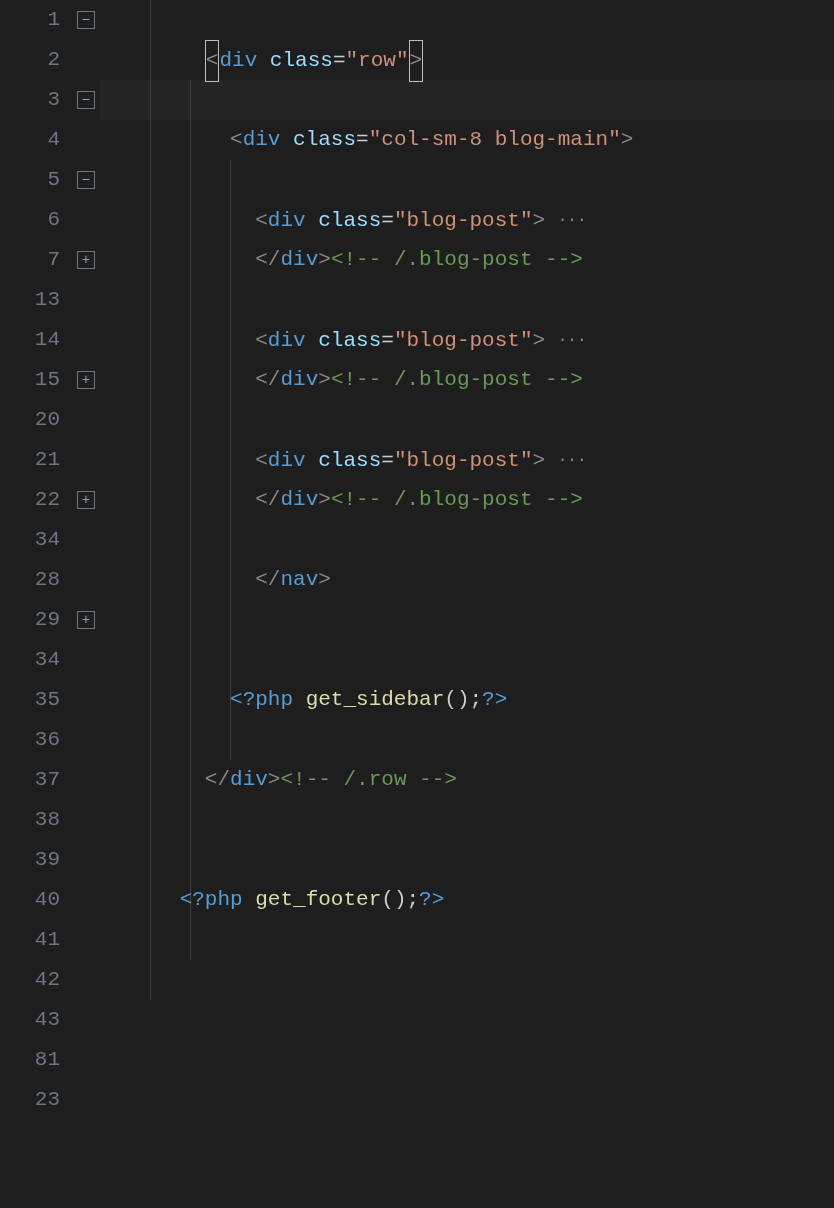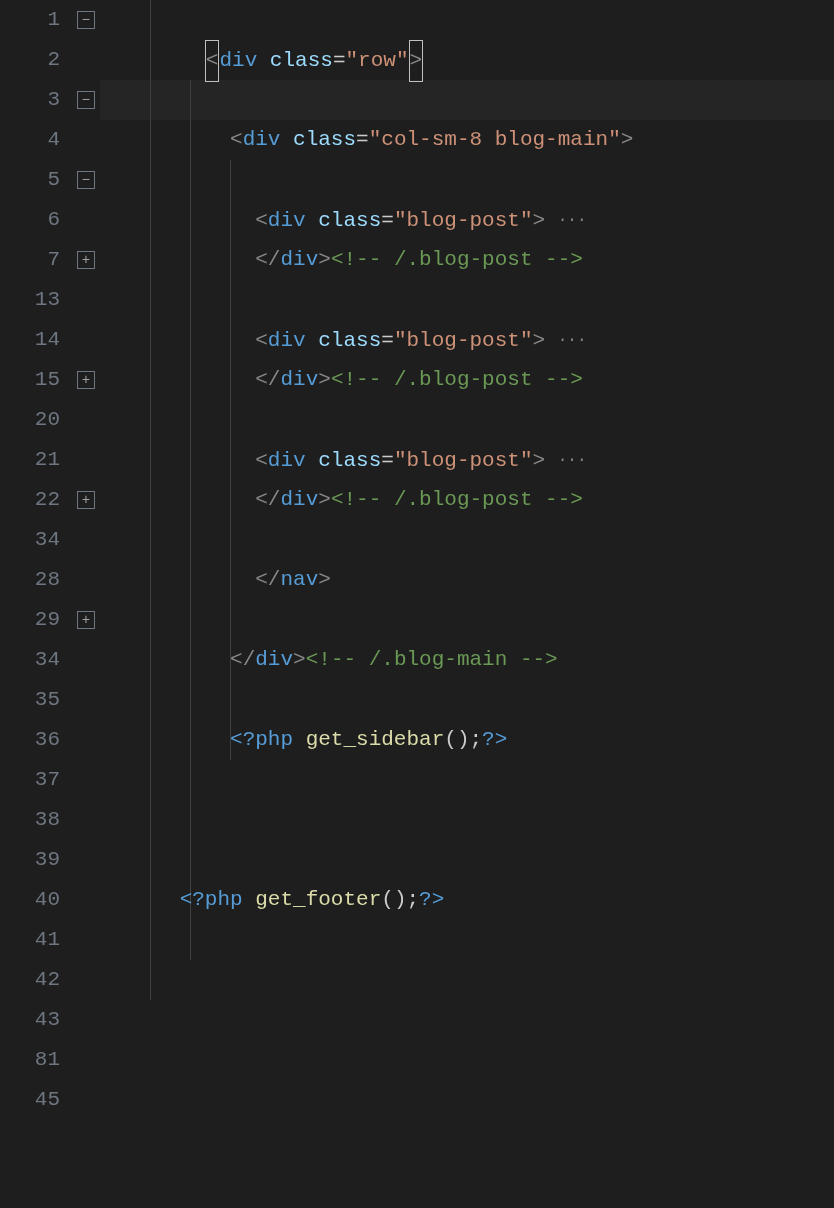"</div><!-- /.blog-main -->" div.row { html: <div><span> </span><span>&lt;/</span><span>div</span><span>&gt;</span><span>&lt;!-- /.blog-main --&gt;</span></div> -> none }
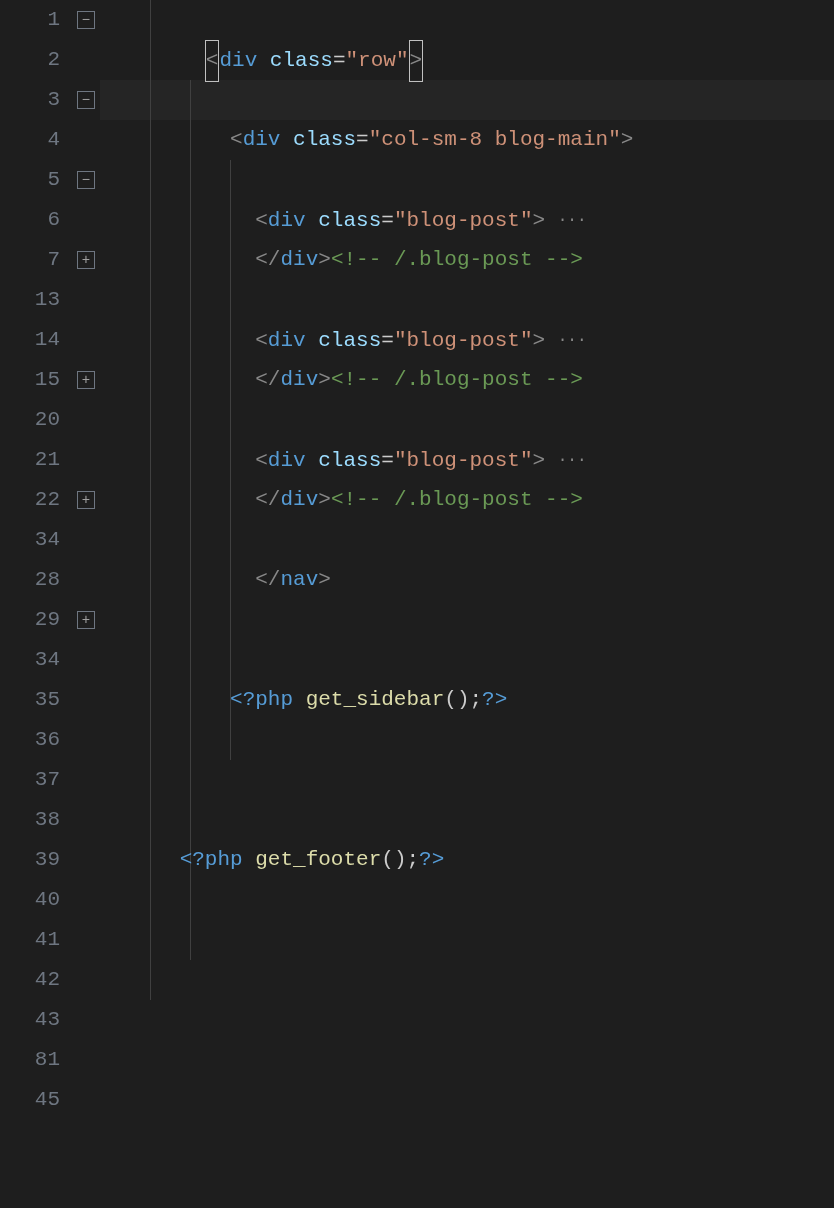"</div><!-- /.row -->" div.row { html: none -> <div><span> </span><span>&lt;/</span><span>div</span><span>&gt;</span><span>&lt;!-- /.row --&gt;</span></div> }
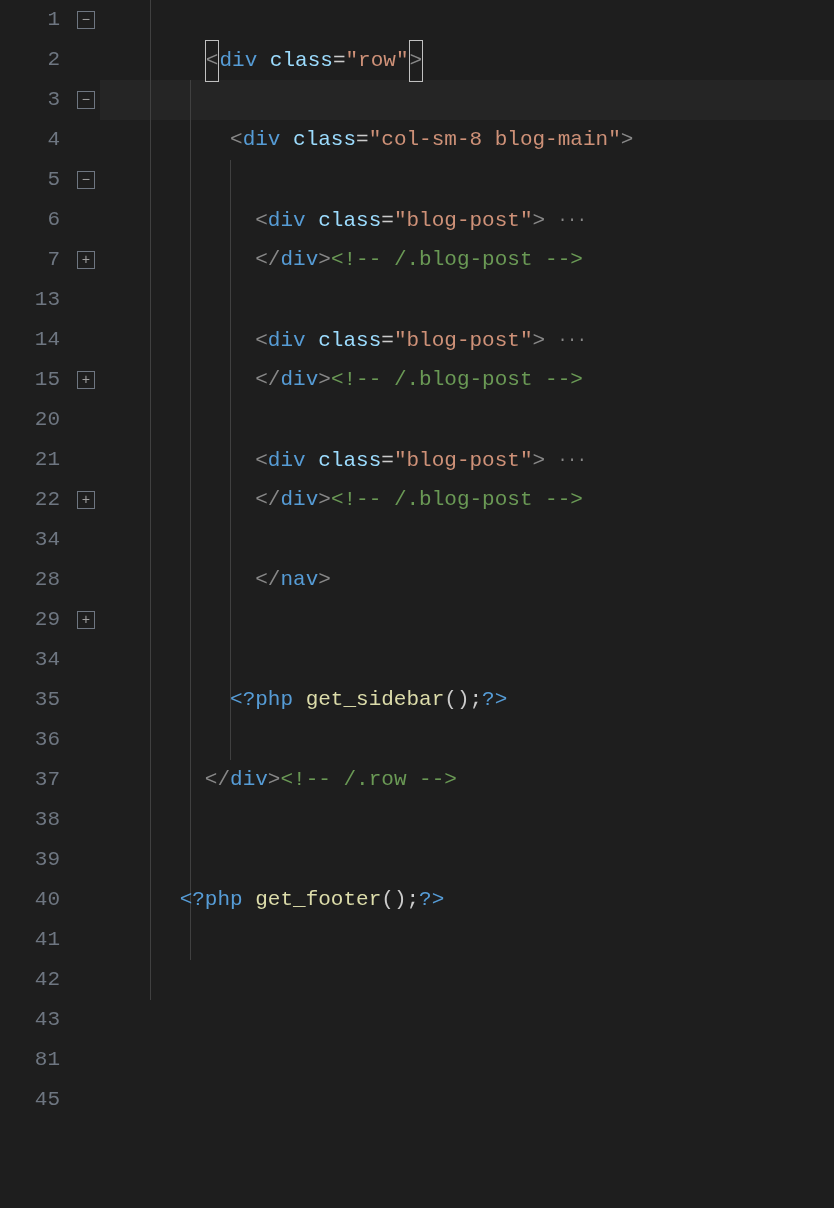"45" div.ln { text: 45 -> 23 }
